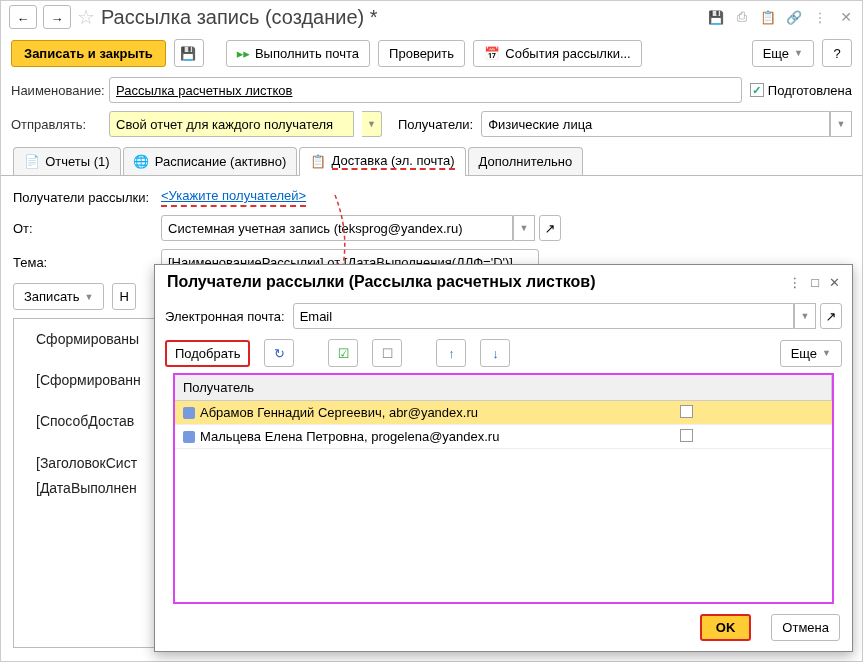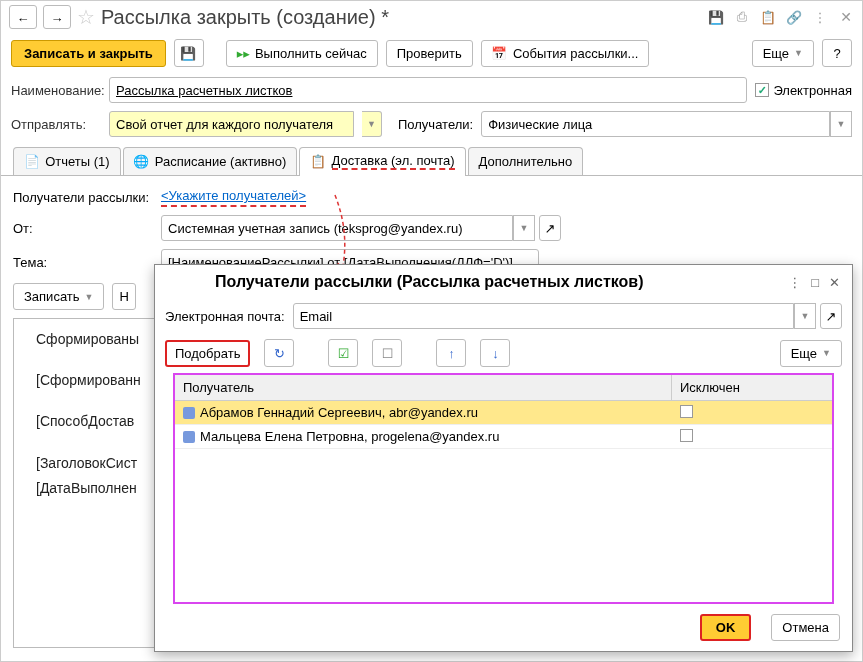"Рассылка закрыть (создание) *" span.title { text: закрыть -> запись }
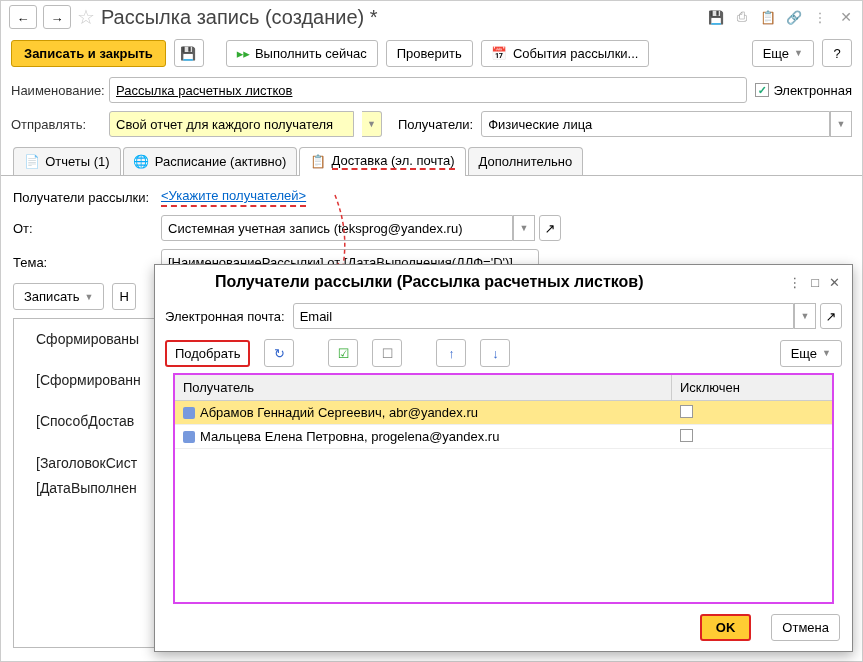"Выполнить сейчас" span { text: сейчас -> почта }
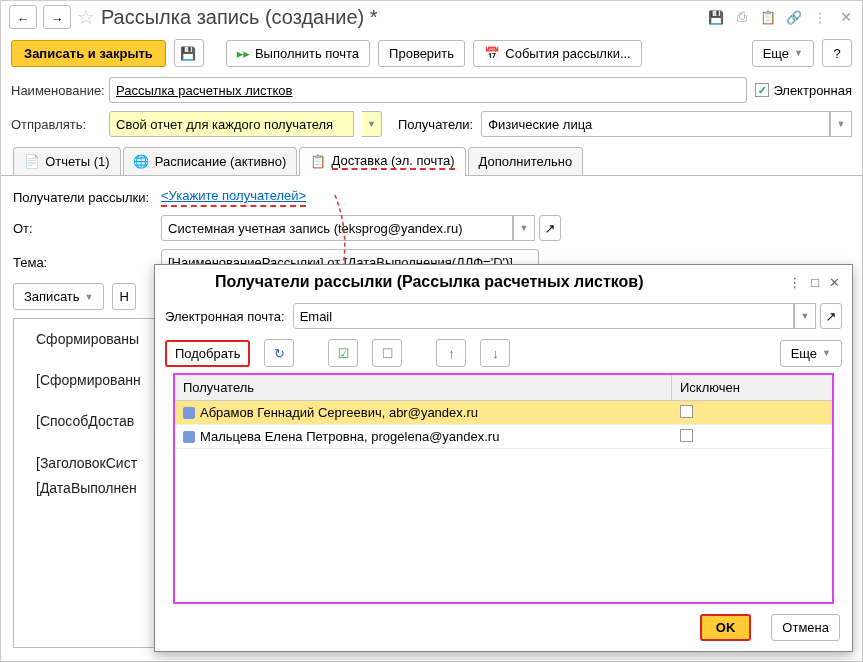"Электронная" span { text: Электронная -> Подготовлена }
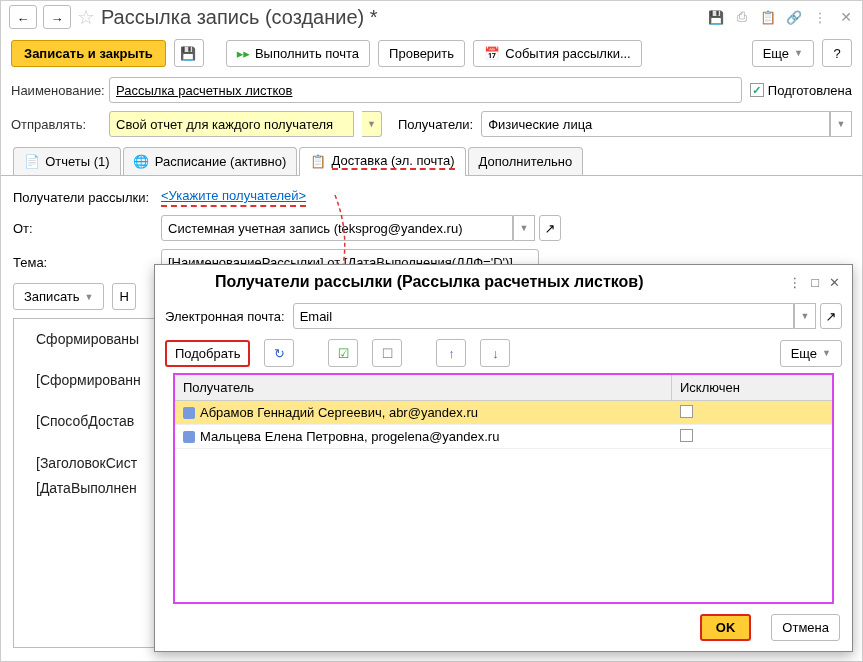"Получатели рассылки (Рассылка расчетных" .modal-title { margin-left: 48px -> none }
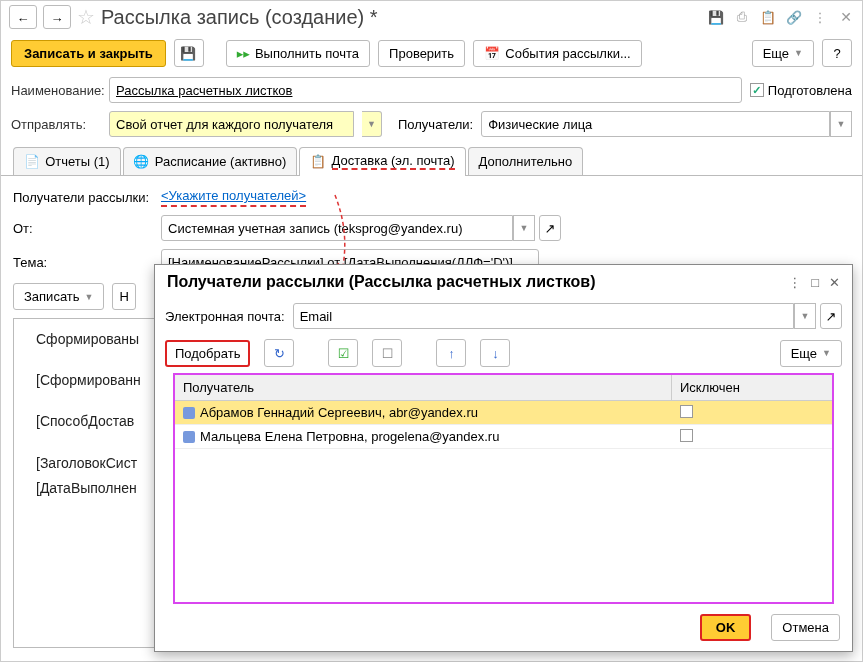"Исключен" div.th { html: <div>Исключен</div> -> none }
